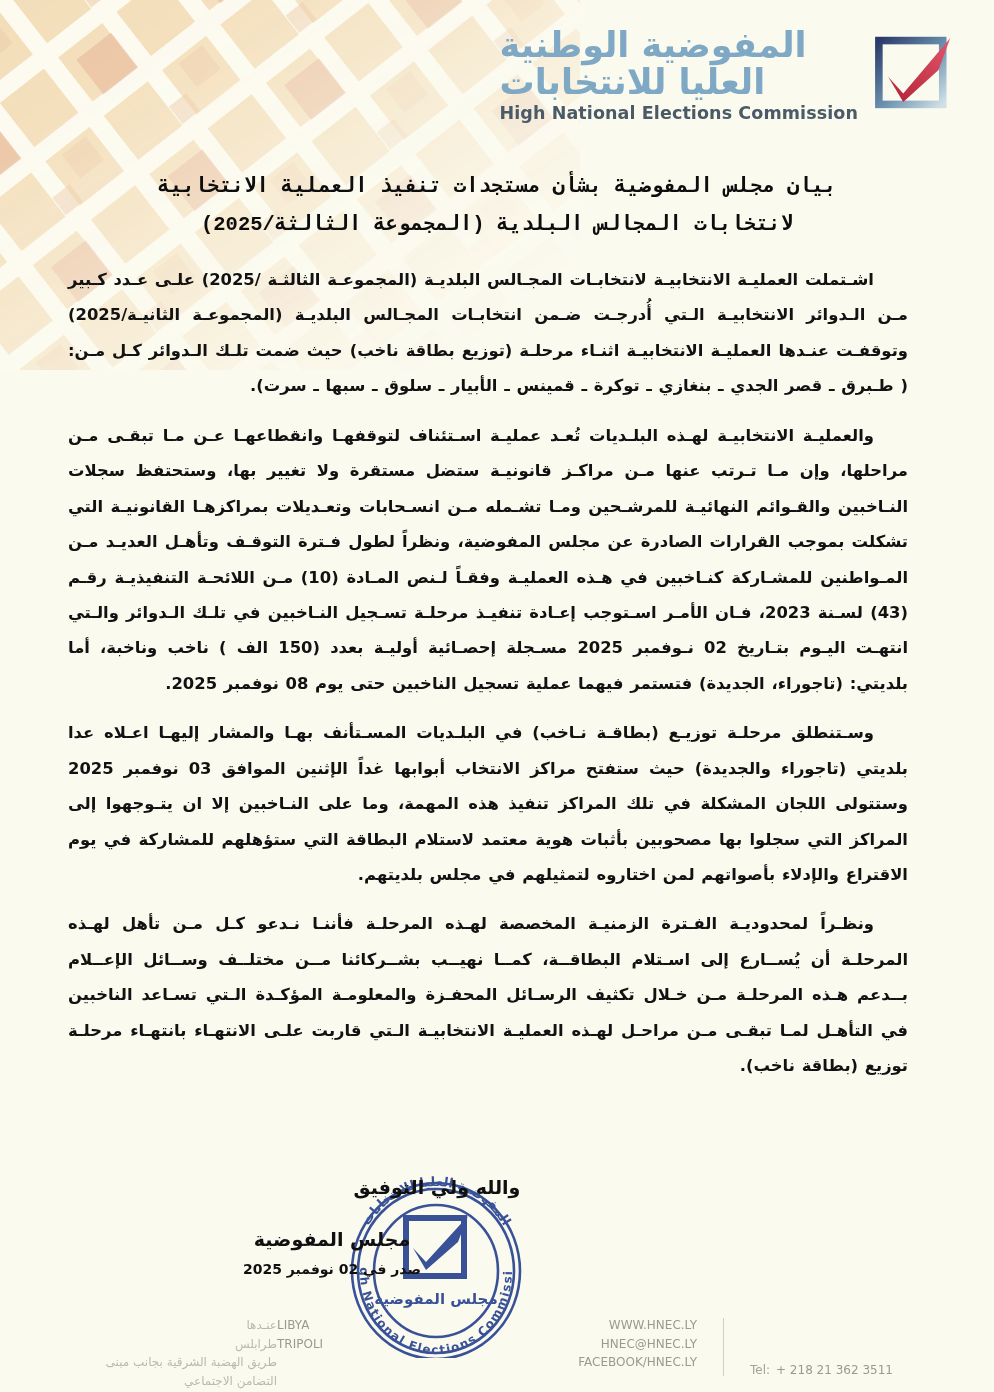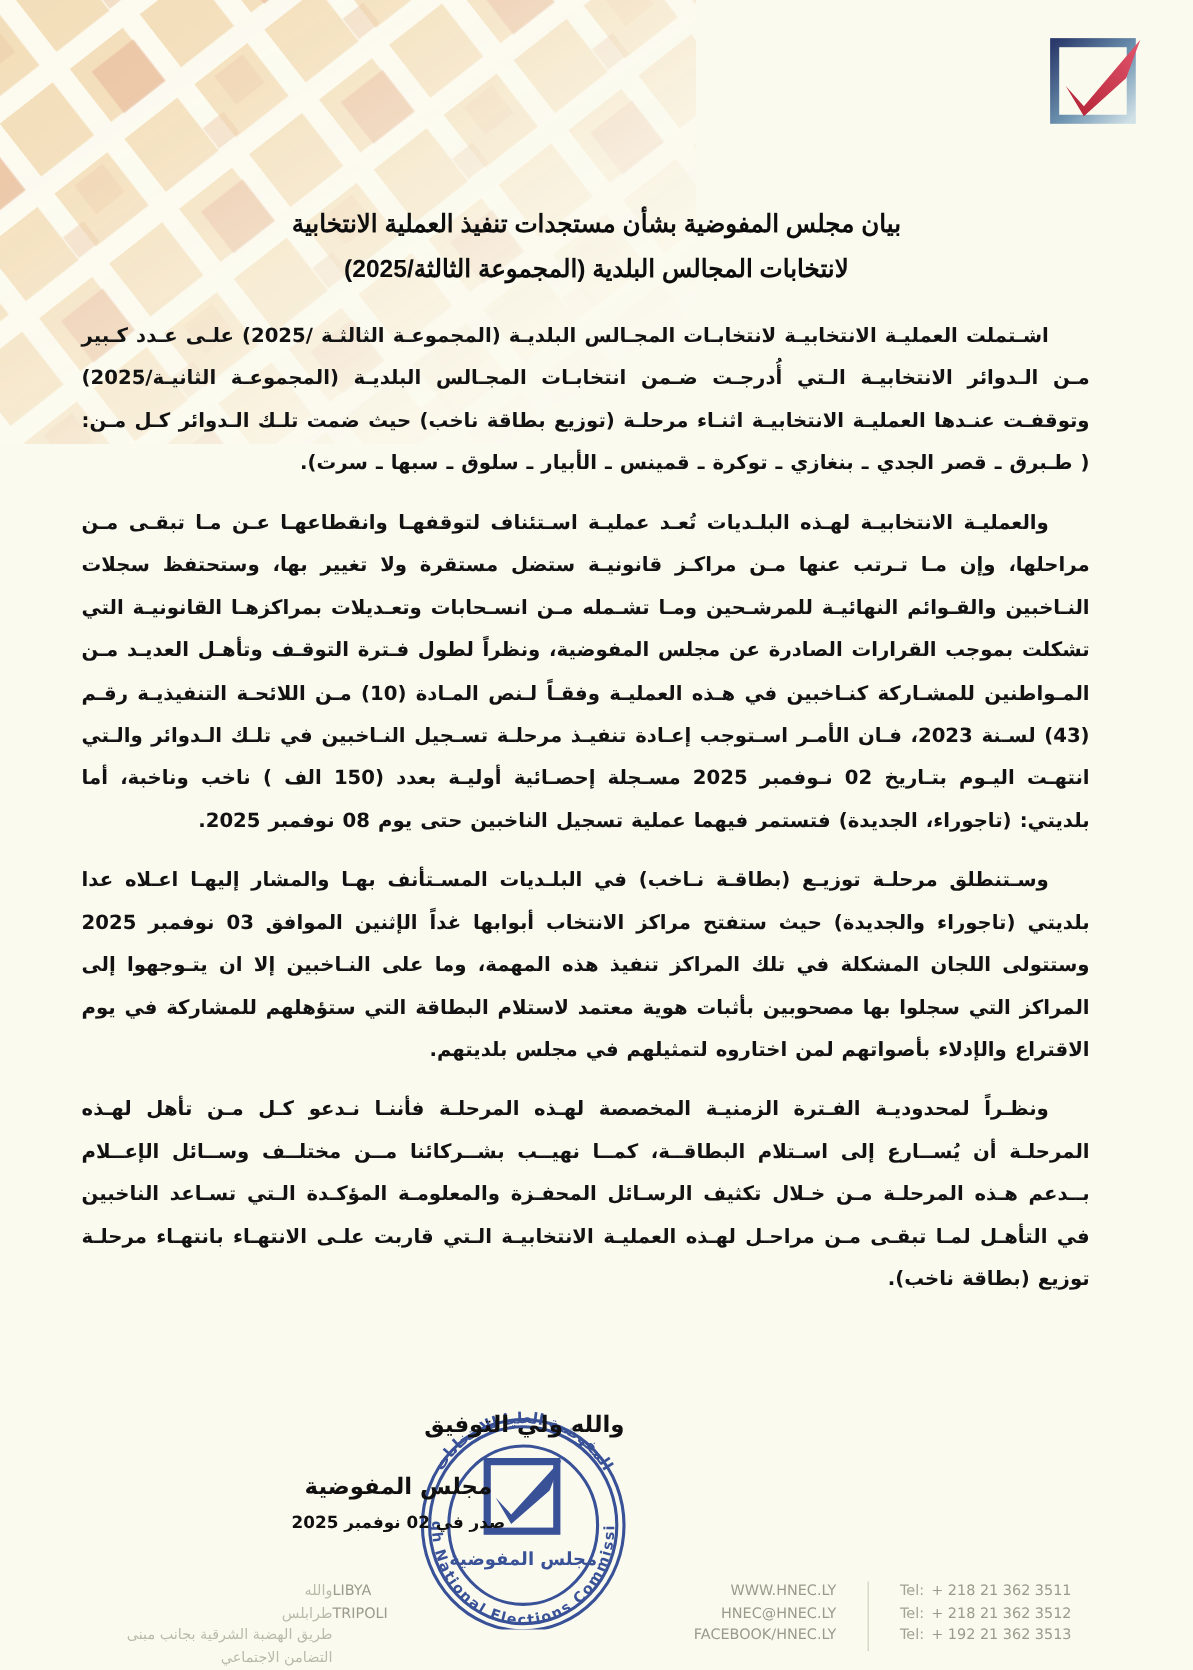"المفوضية الوطنية" div.logo-text { html: none -> <div> <span>المفوضية الوطنية</span> <span>العليا للانتخابات</span> <span>High National Elections Commission</span> </div> }
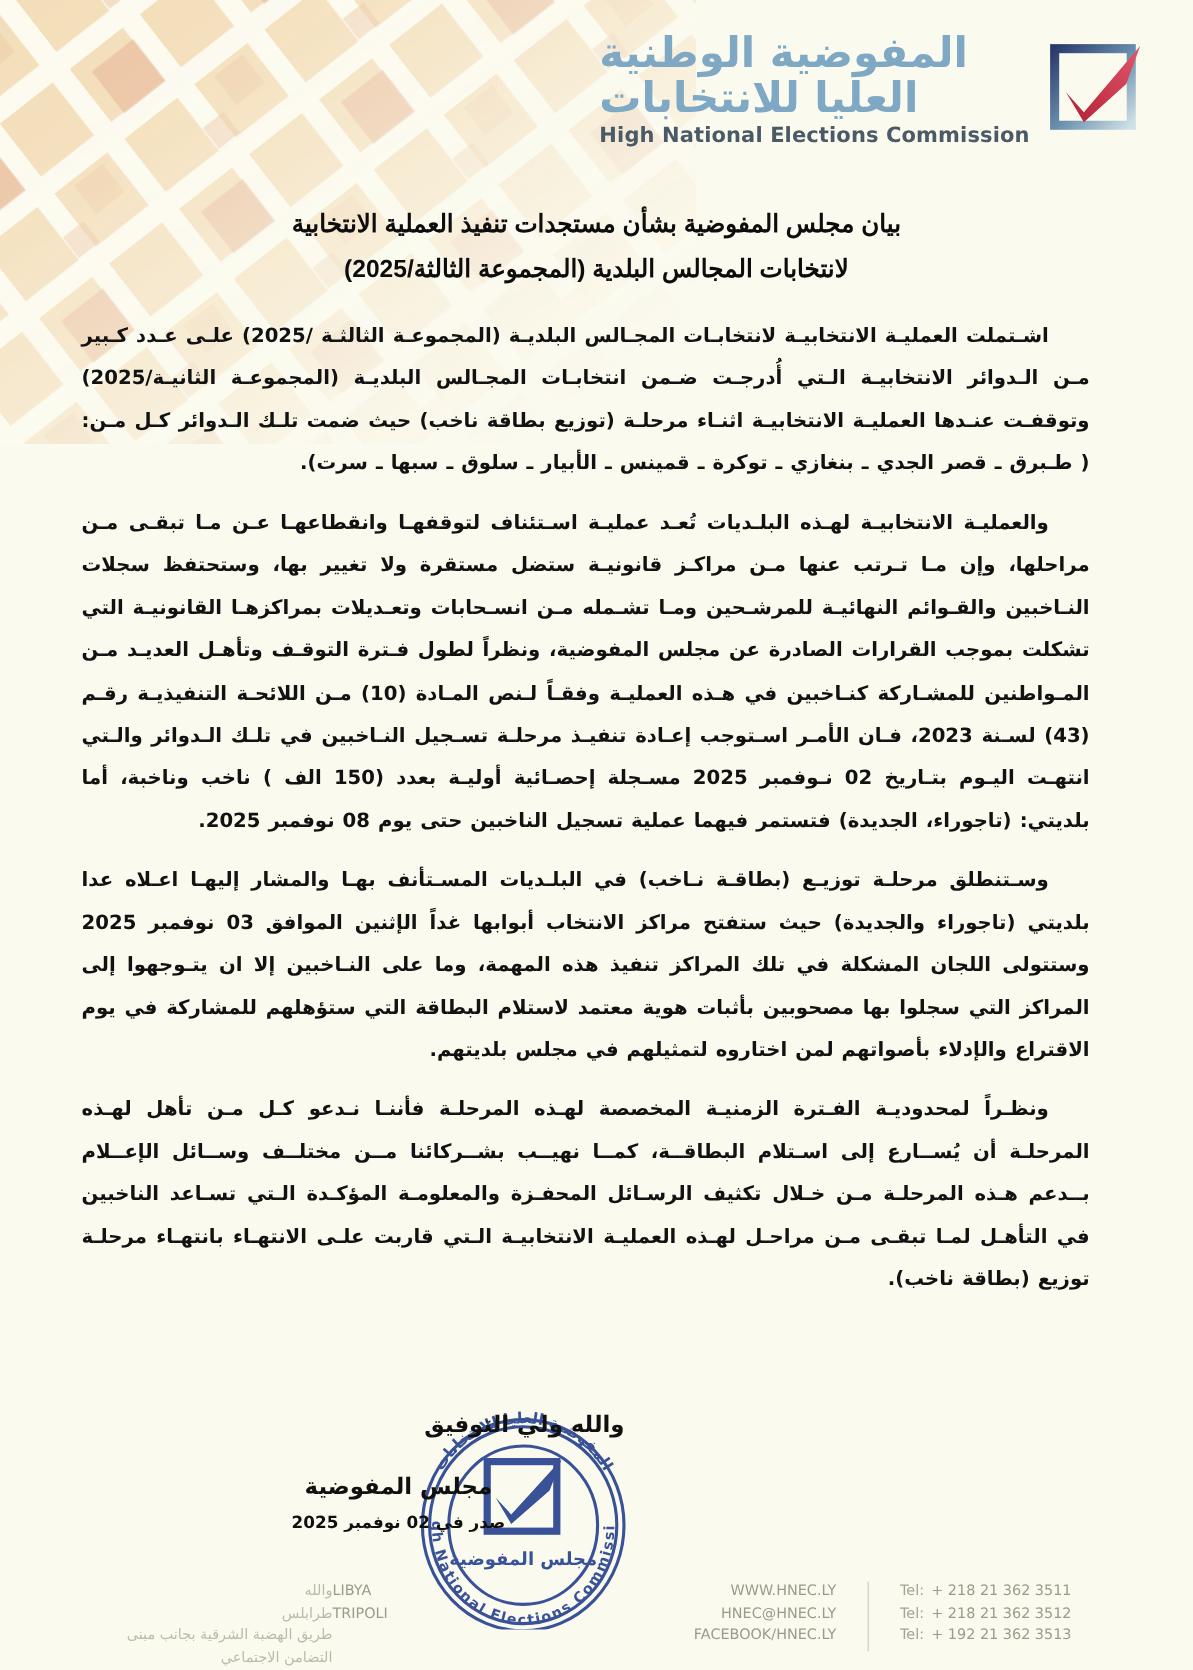"بيان مجلس المفوضية بشأن مستجدات" .title-line { font-family: Liberation Sans, sans-serif -> Liberation Mono, monospace }
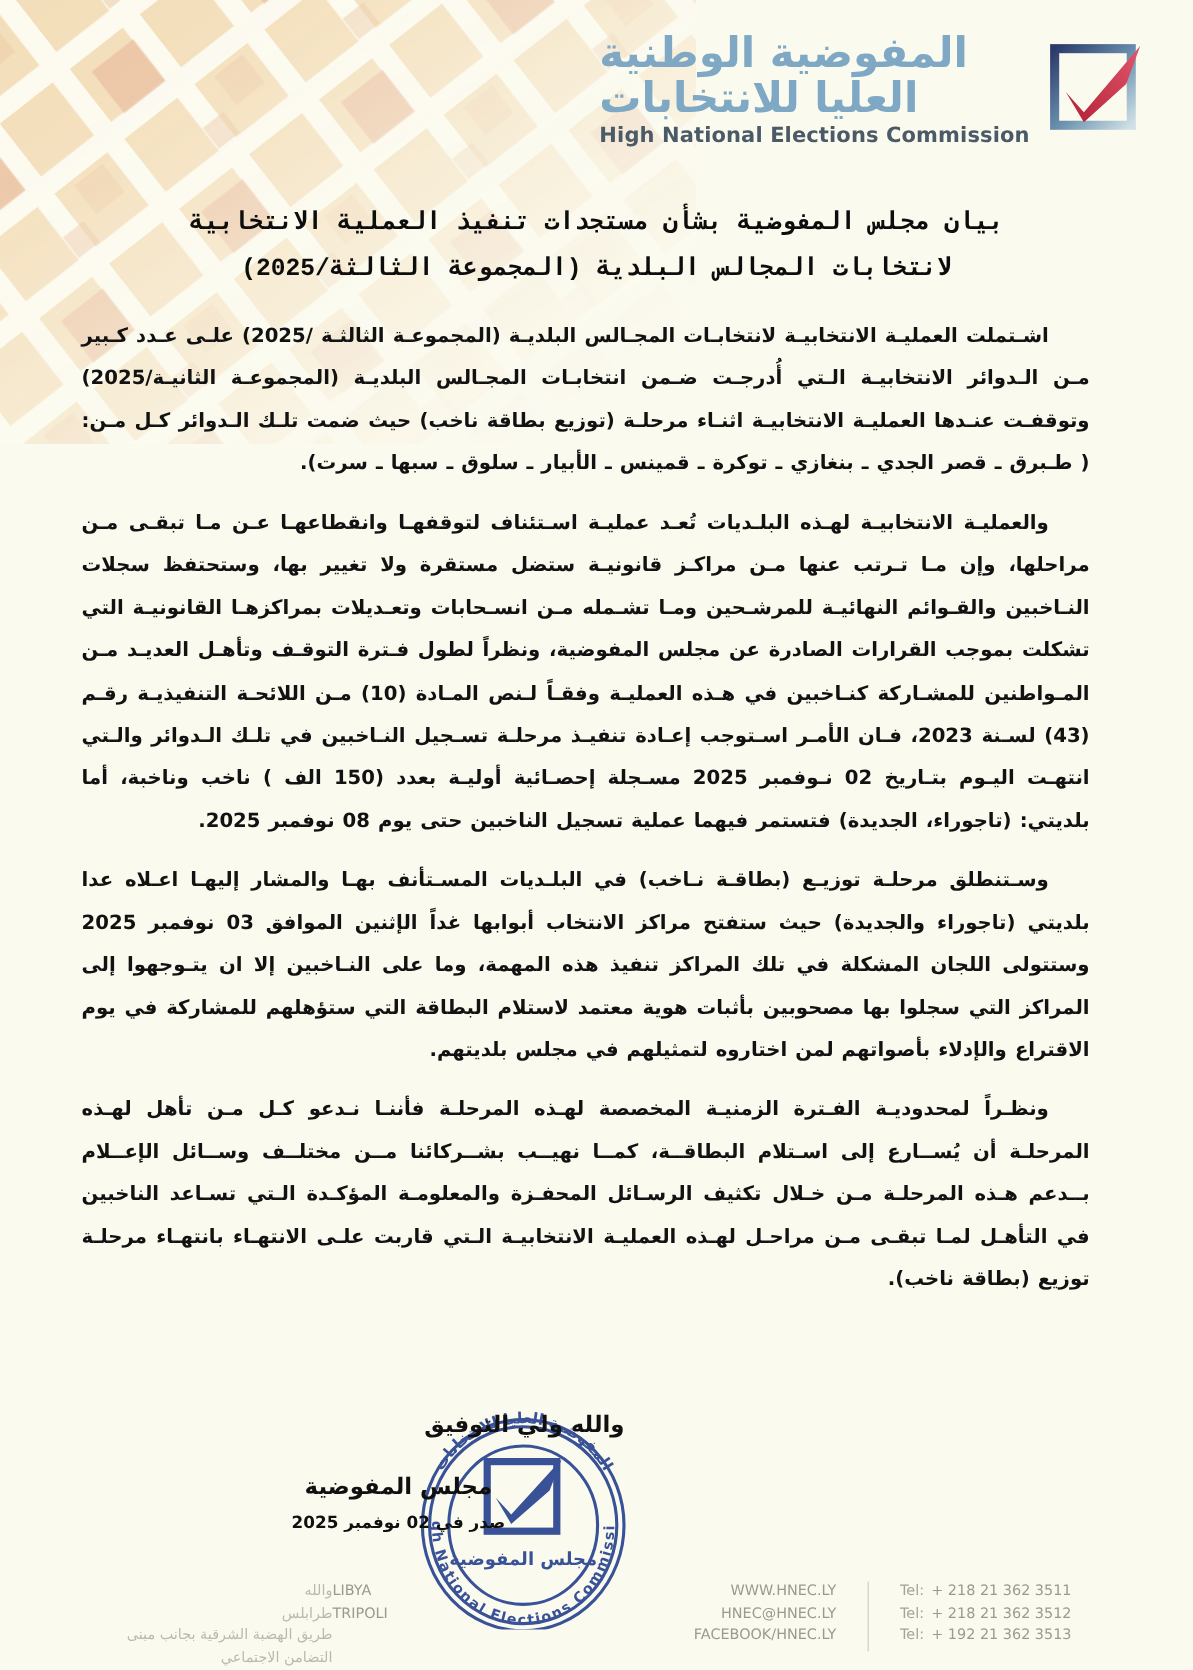"والله" div.big { text: والله -> عنـدها }
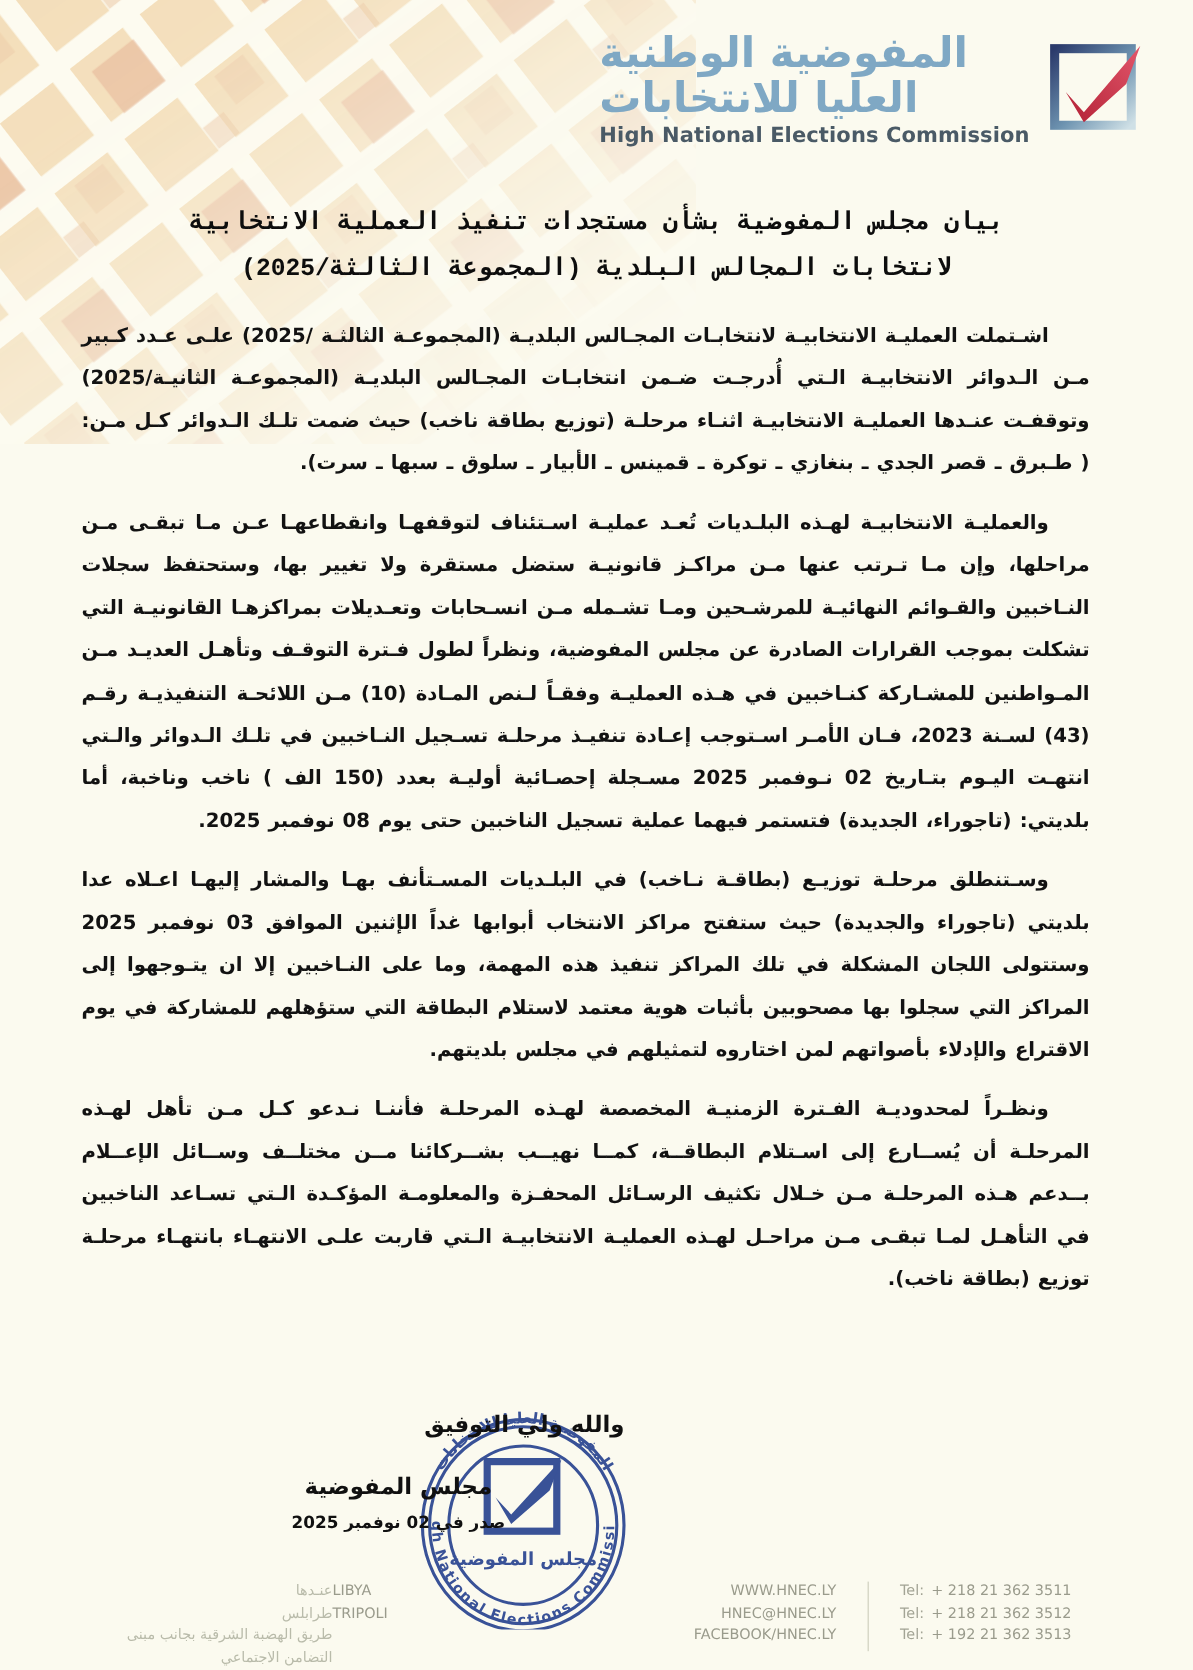"Tel: + 218 21 362" .f-tel .row { margin-top: none -> 45px }
